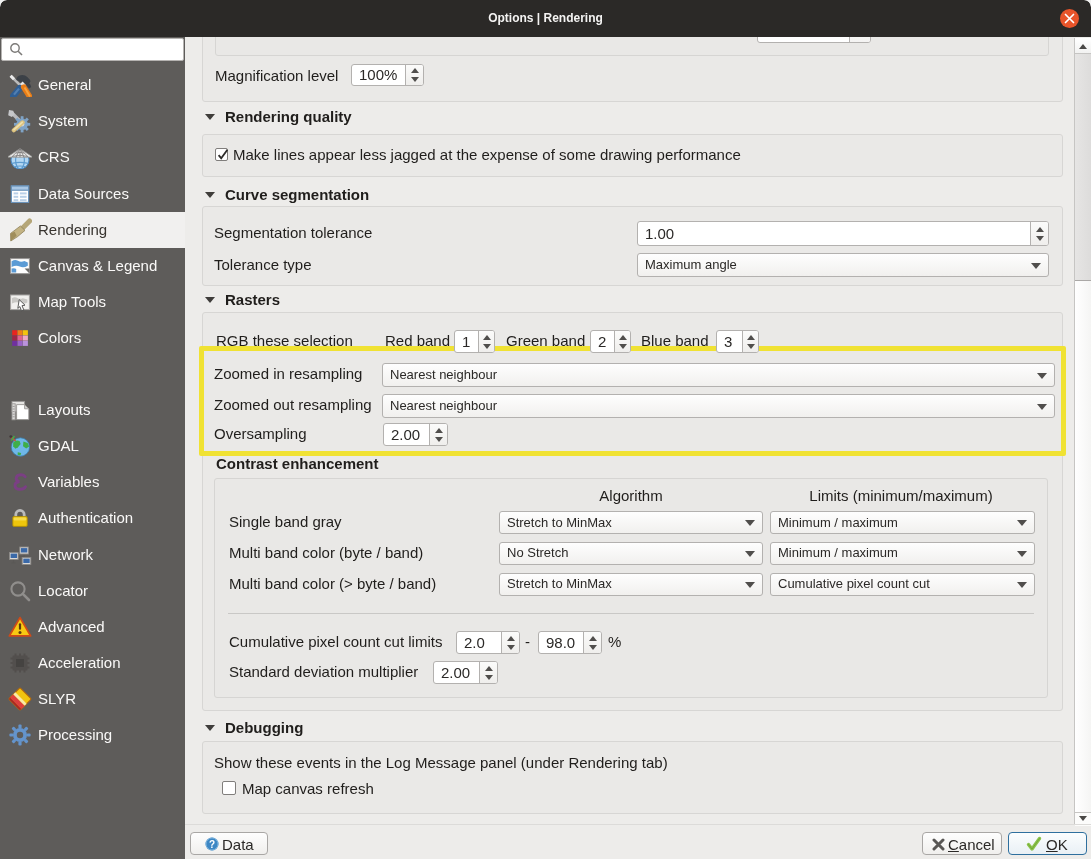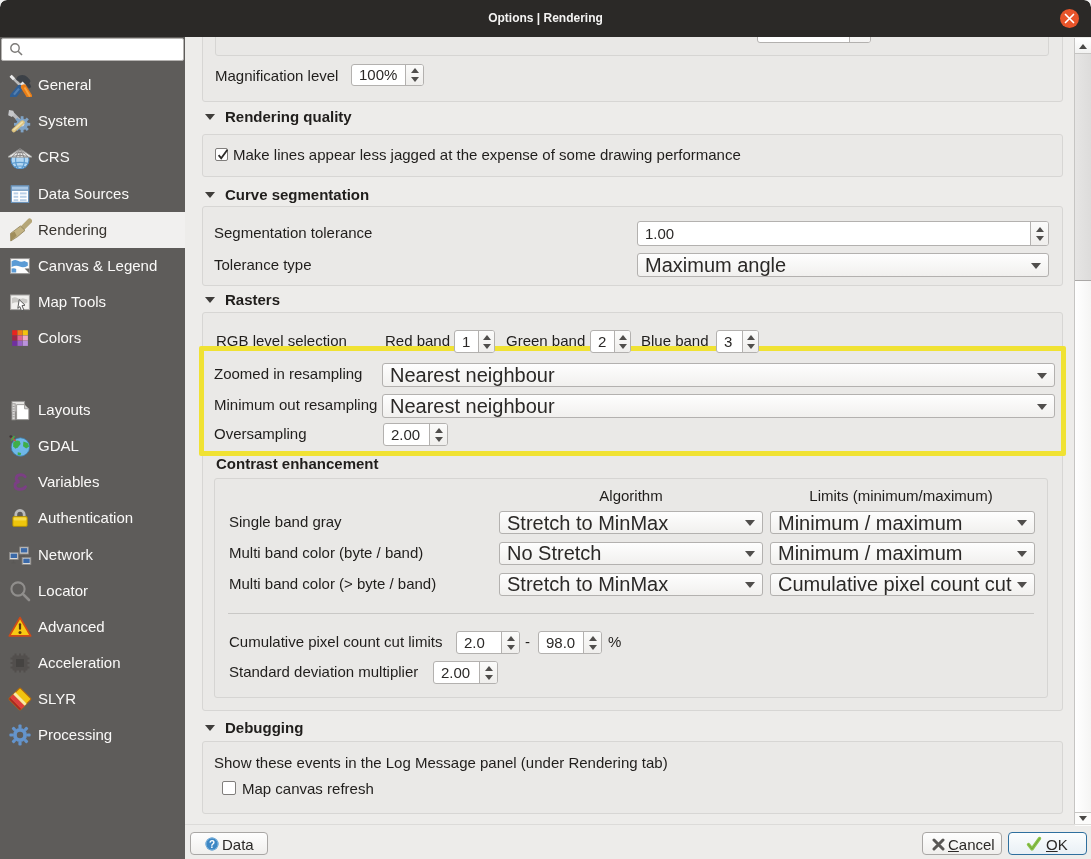"Maximum angle" .combo .ct { font-size: 20px -> 13px }
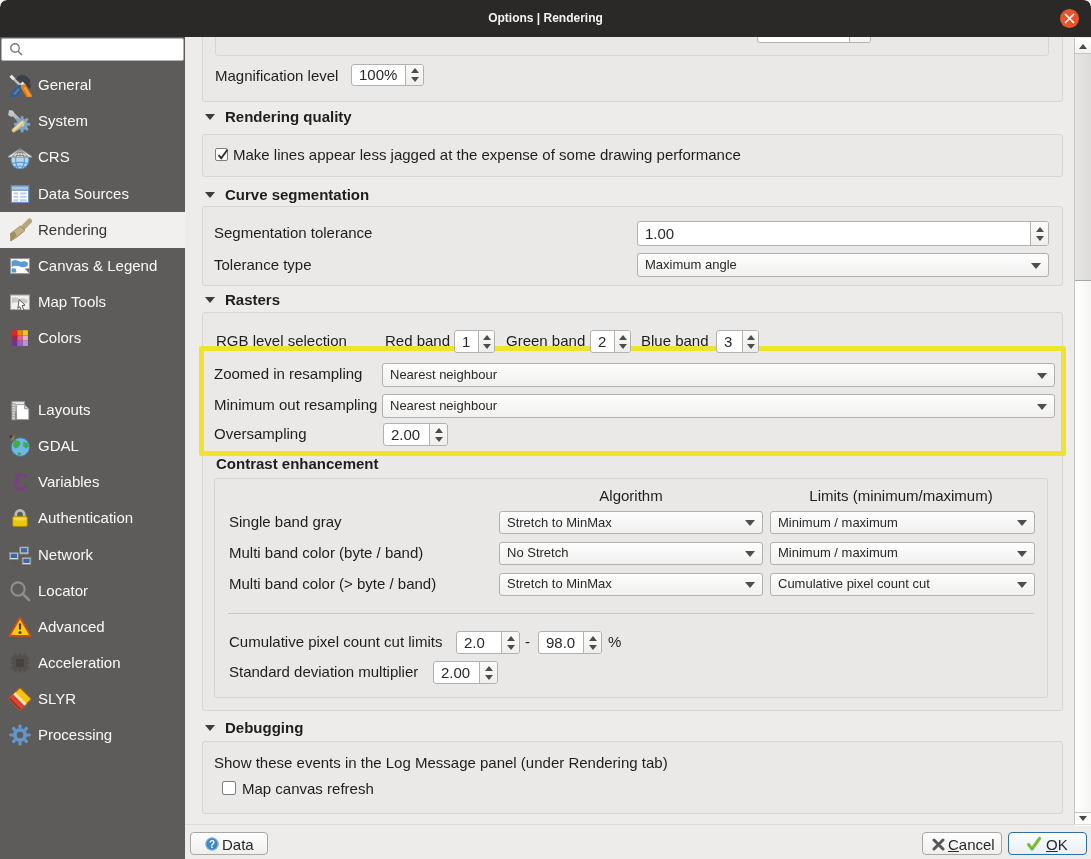"RGB level selection" div.lbl { text: level -> these }
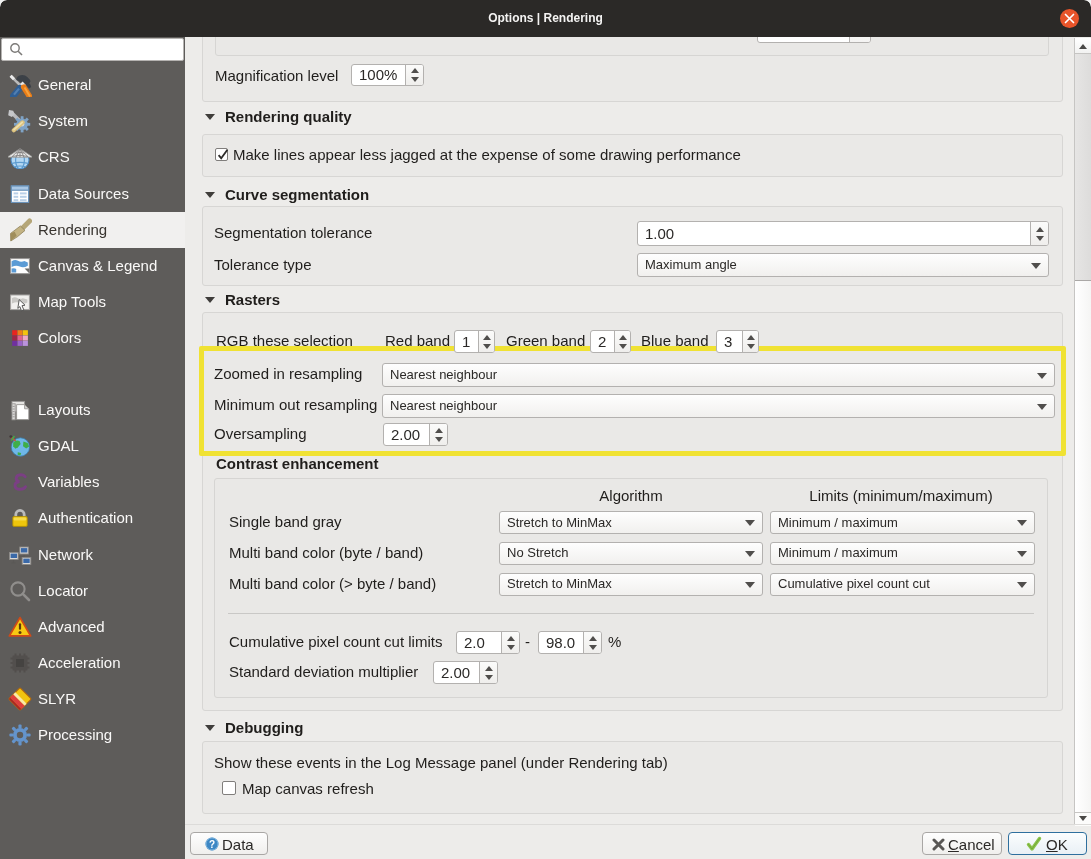"Minimum out resampling" div.lbl { text: Minimum -> Zoomed }
